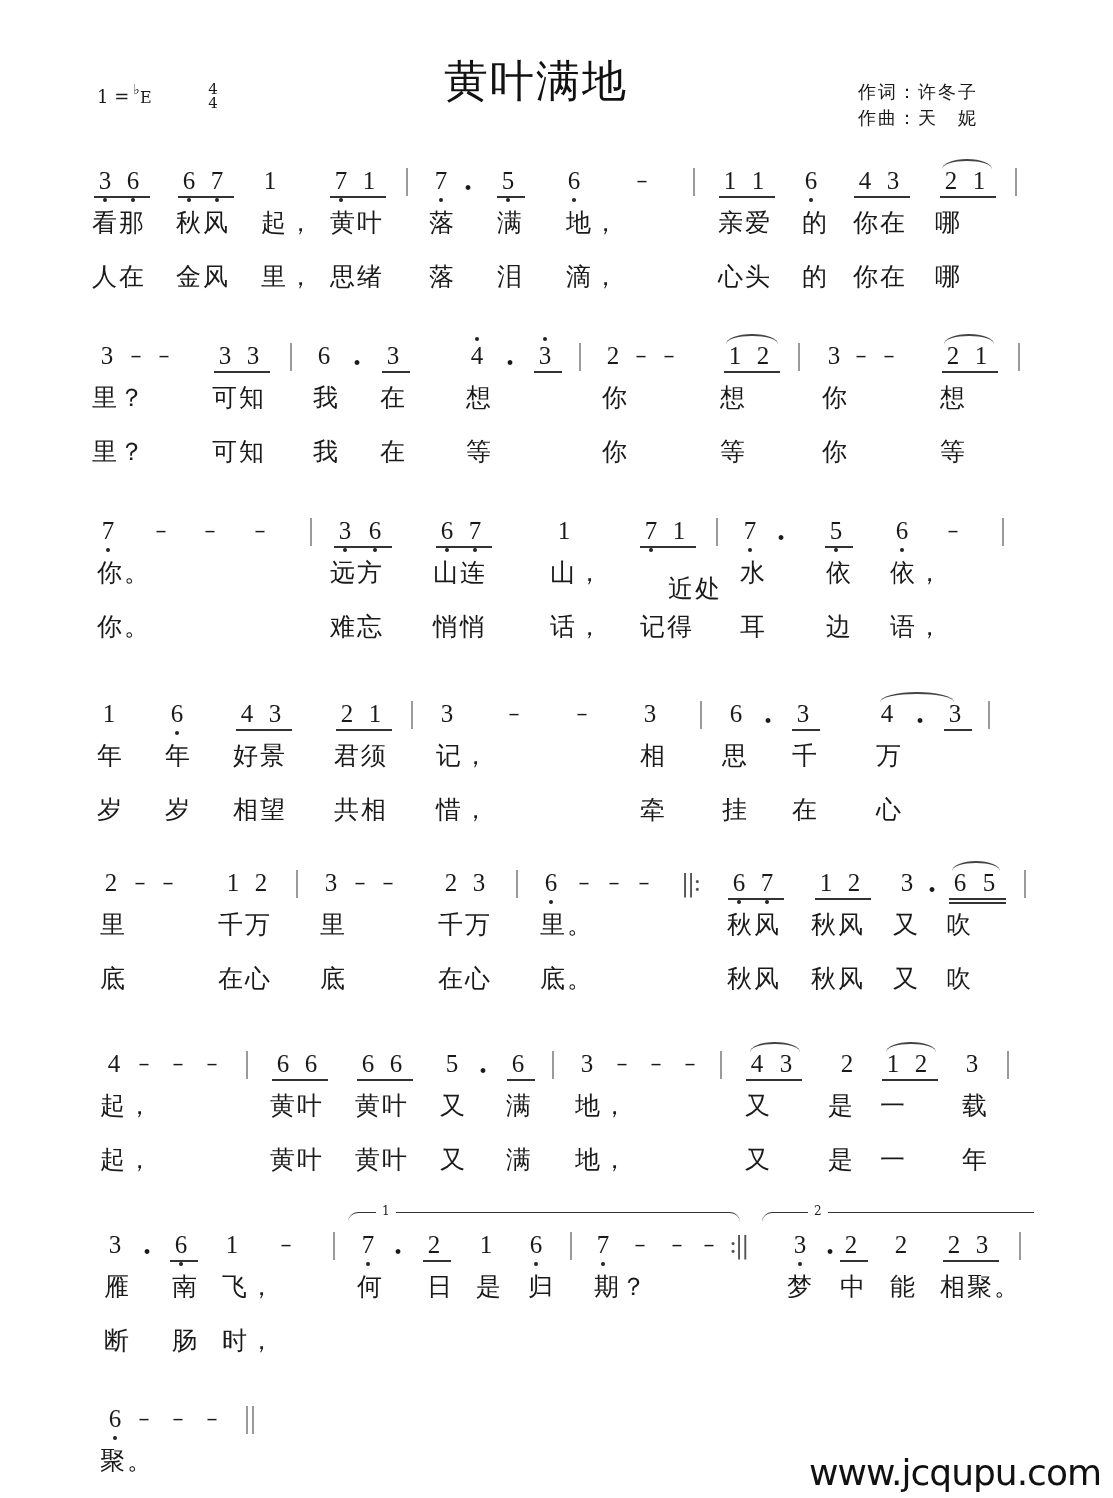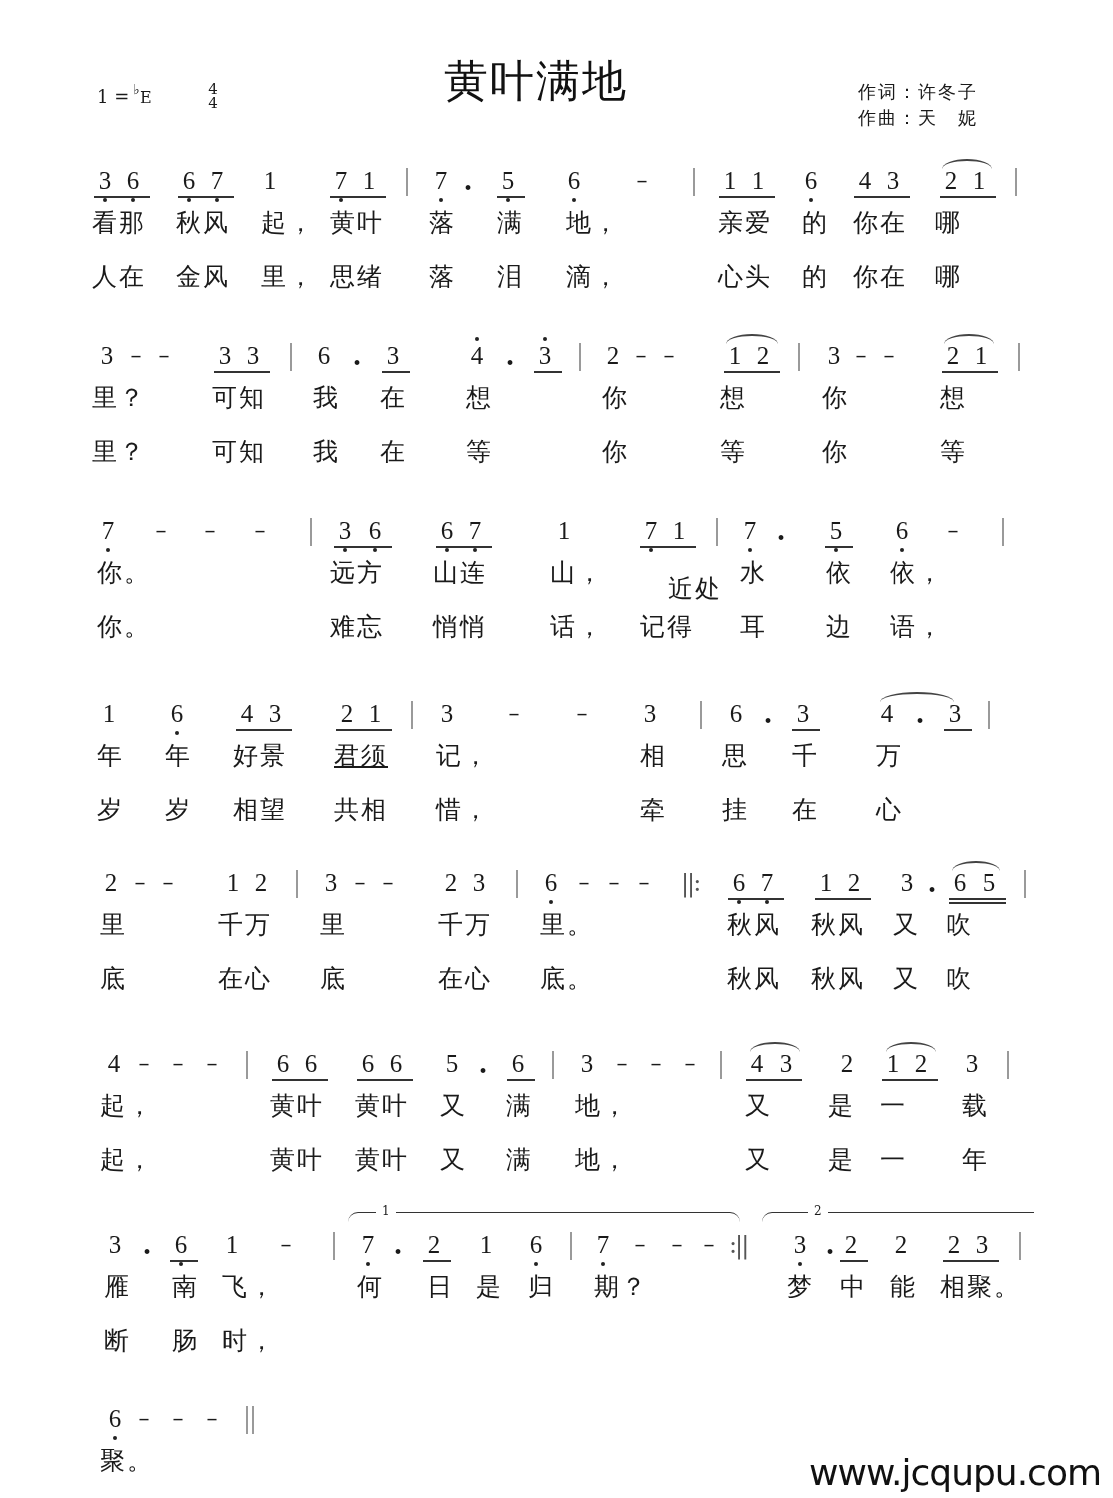"君须" div.lyr { text-decoration: underline -> none }
